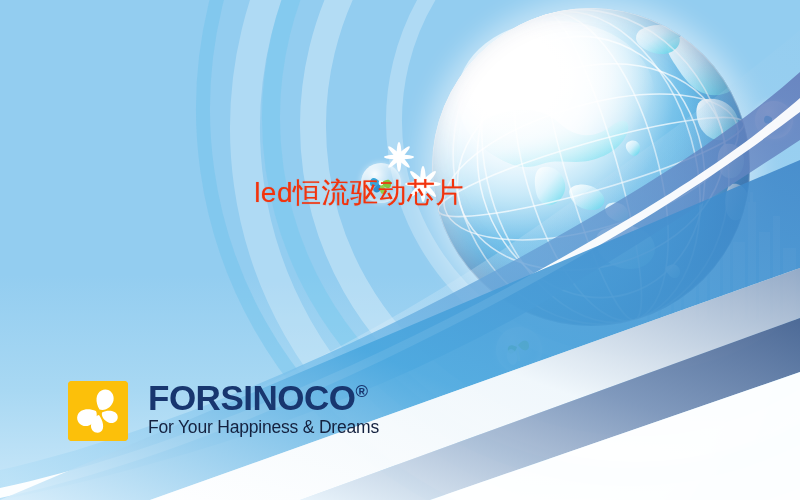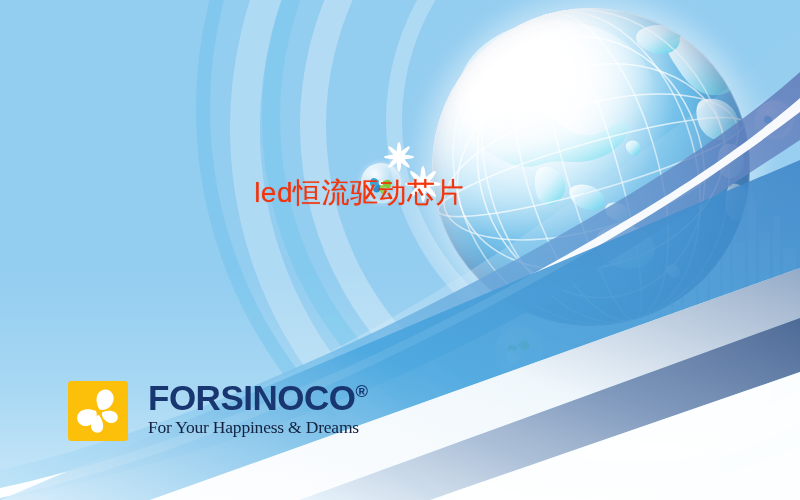"For Your Happiness & Dreams" #logo-tagline { font-family: Liberation Serif, serif -> none }
